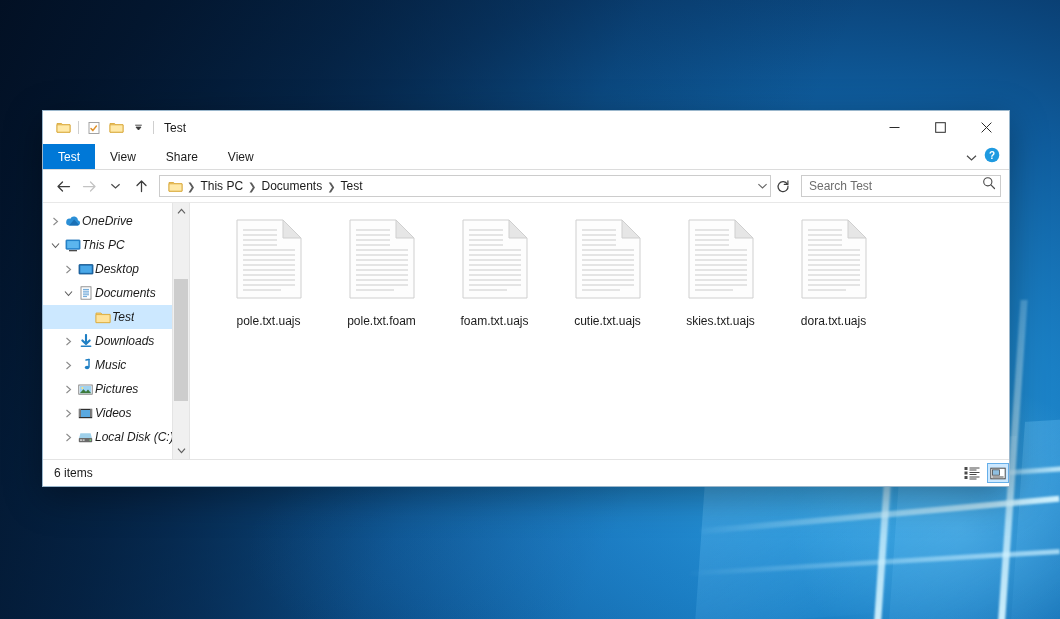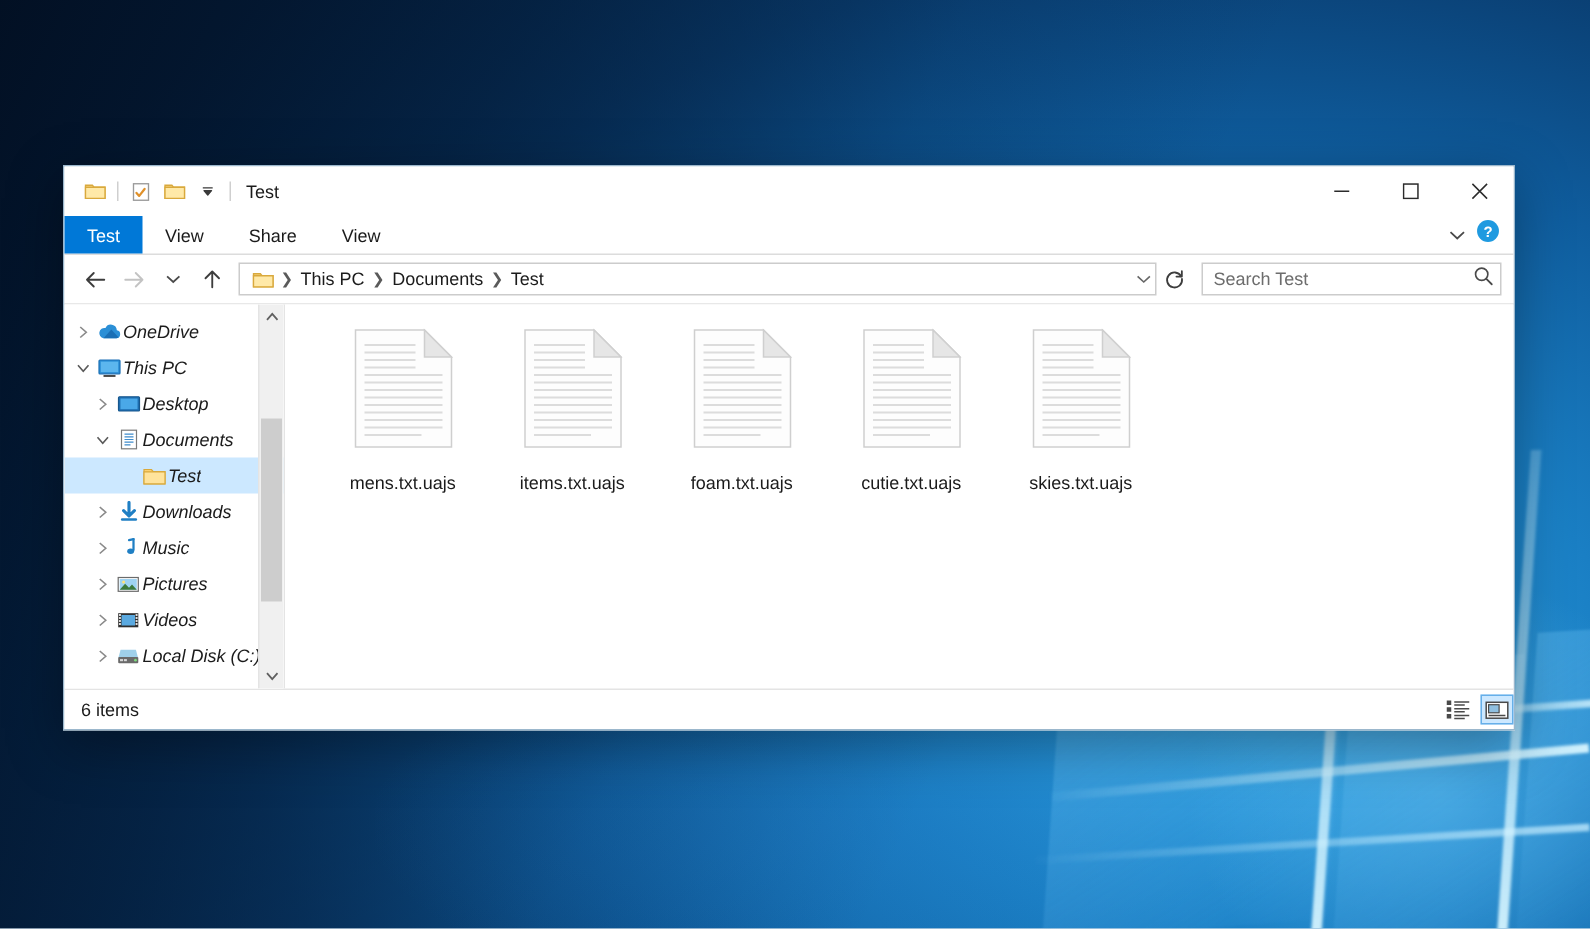"Search Test" #searchbox { align-items: center -> none }
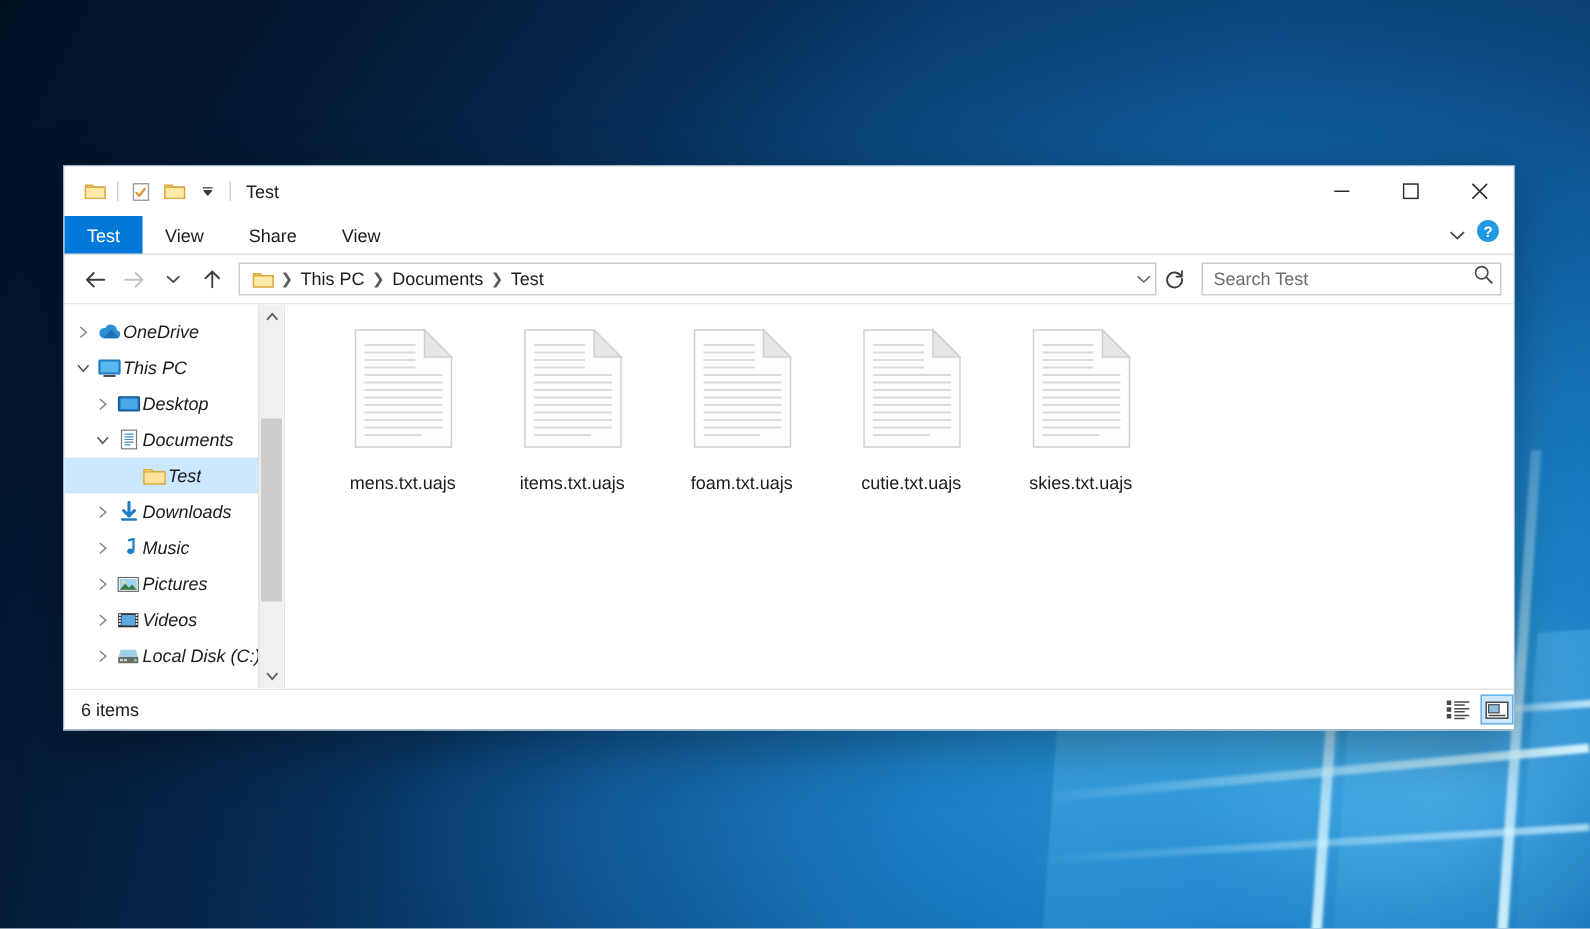"mens.txt.uajs" span.file-name { text: mens.txt.uajs -> pole.txt.uajs }
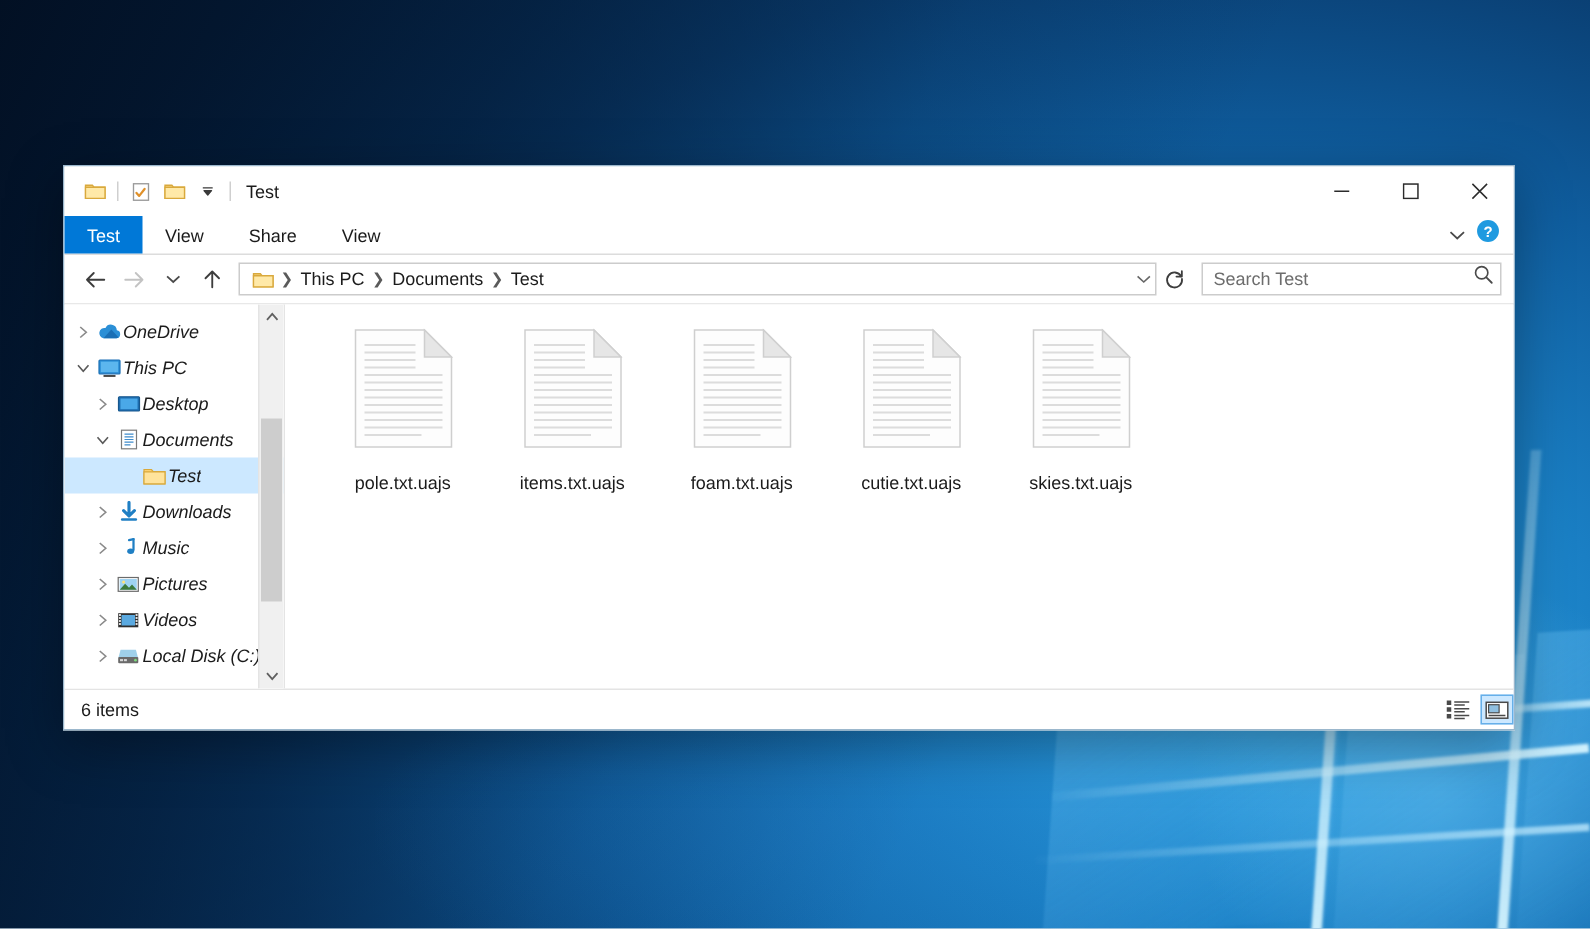"items.txt.uajs" span.file-name { text: items.txt.uajs -> pole.txt.foam }
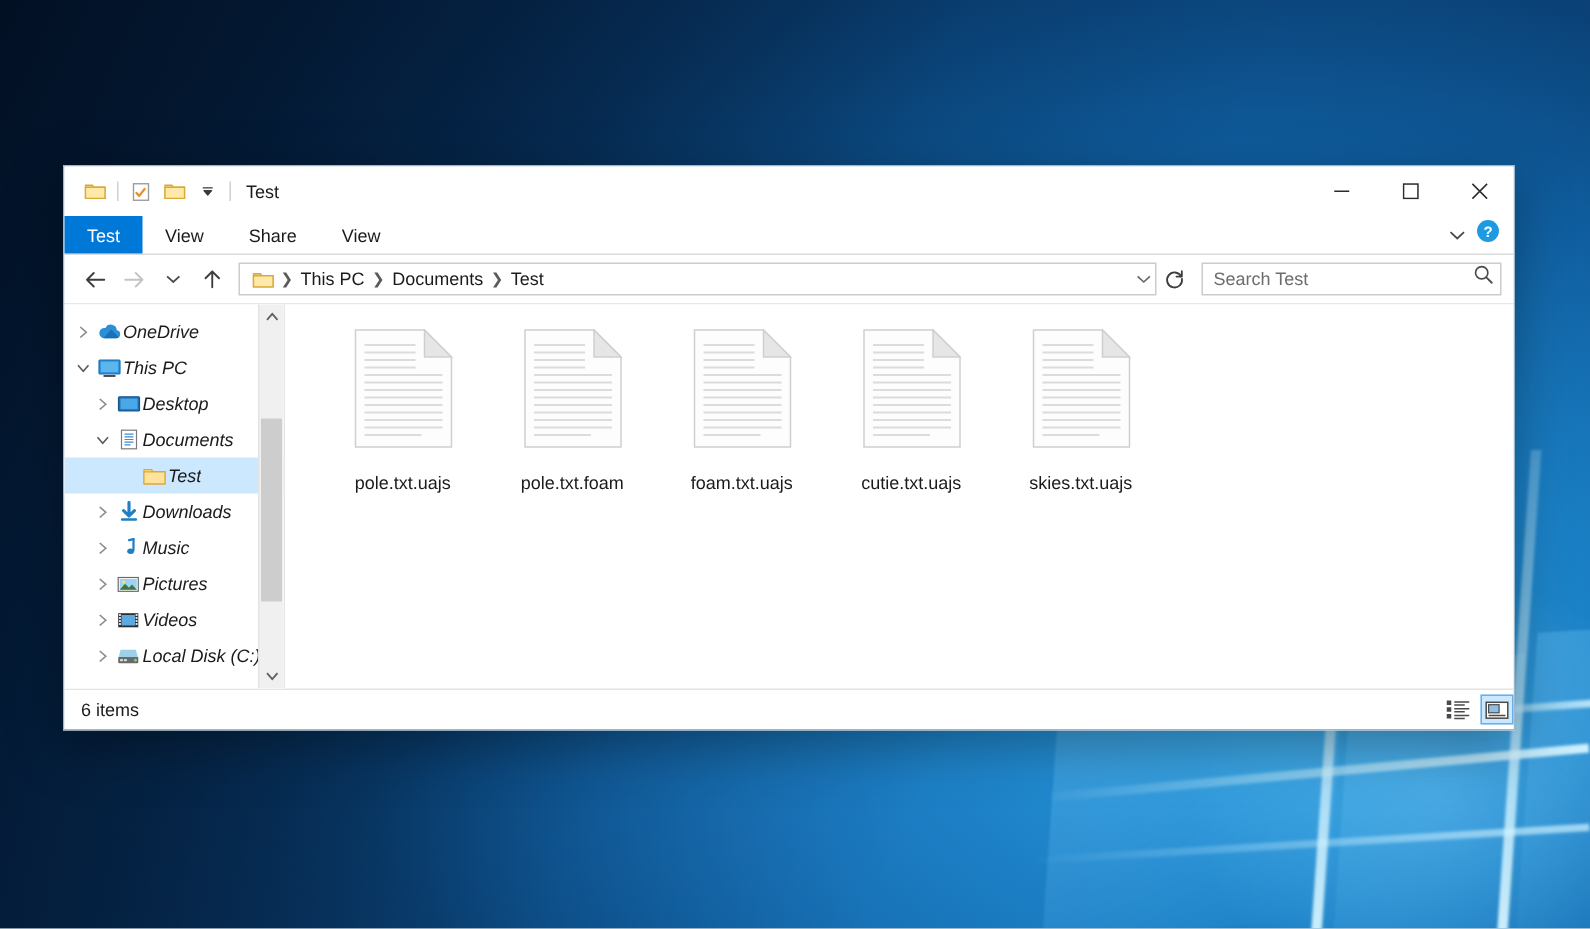"dora.txt.uajs" div.file-item { html: none -> <div> <span> <svg> <path></path> <path></path> <g> <path></path> </g> </svg> </span> <span>dora.txt.uajs</span> </div> }
